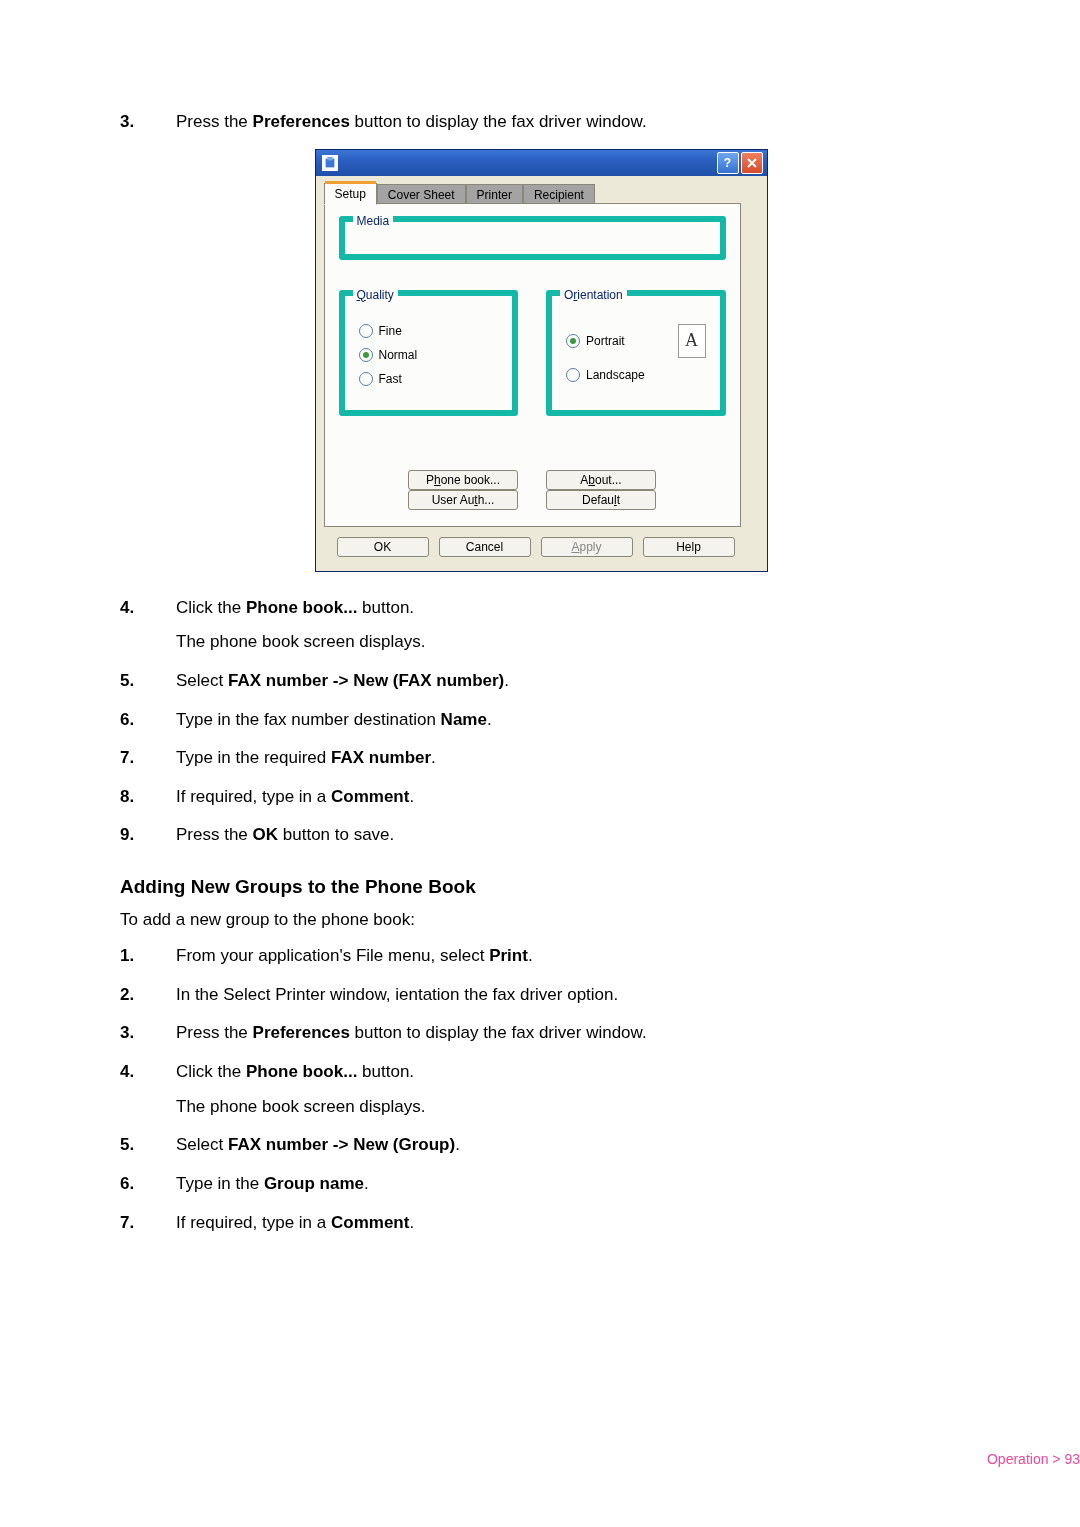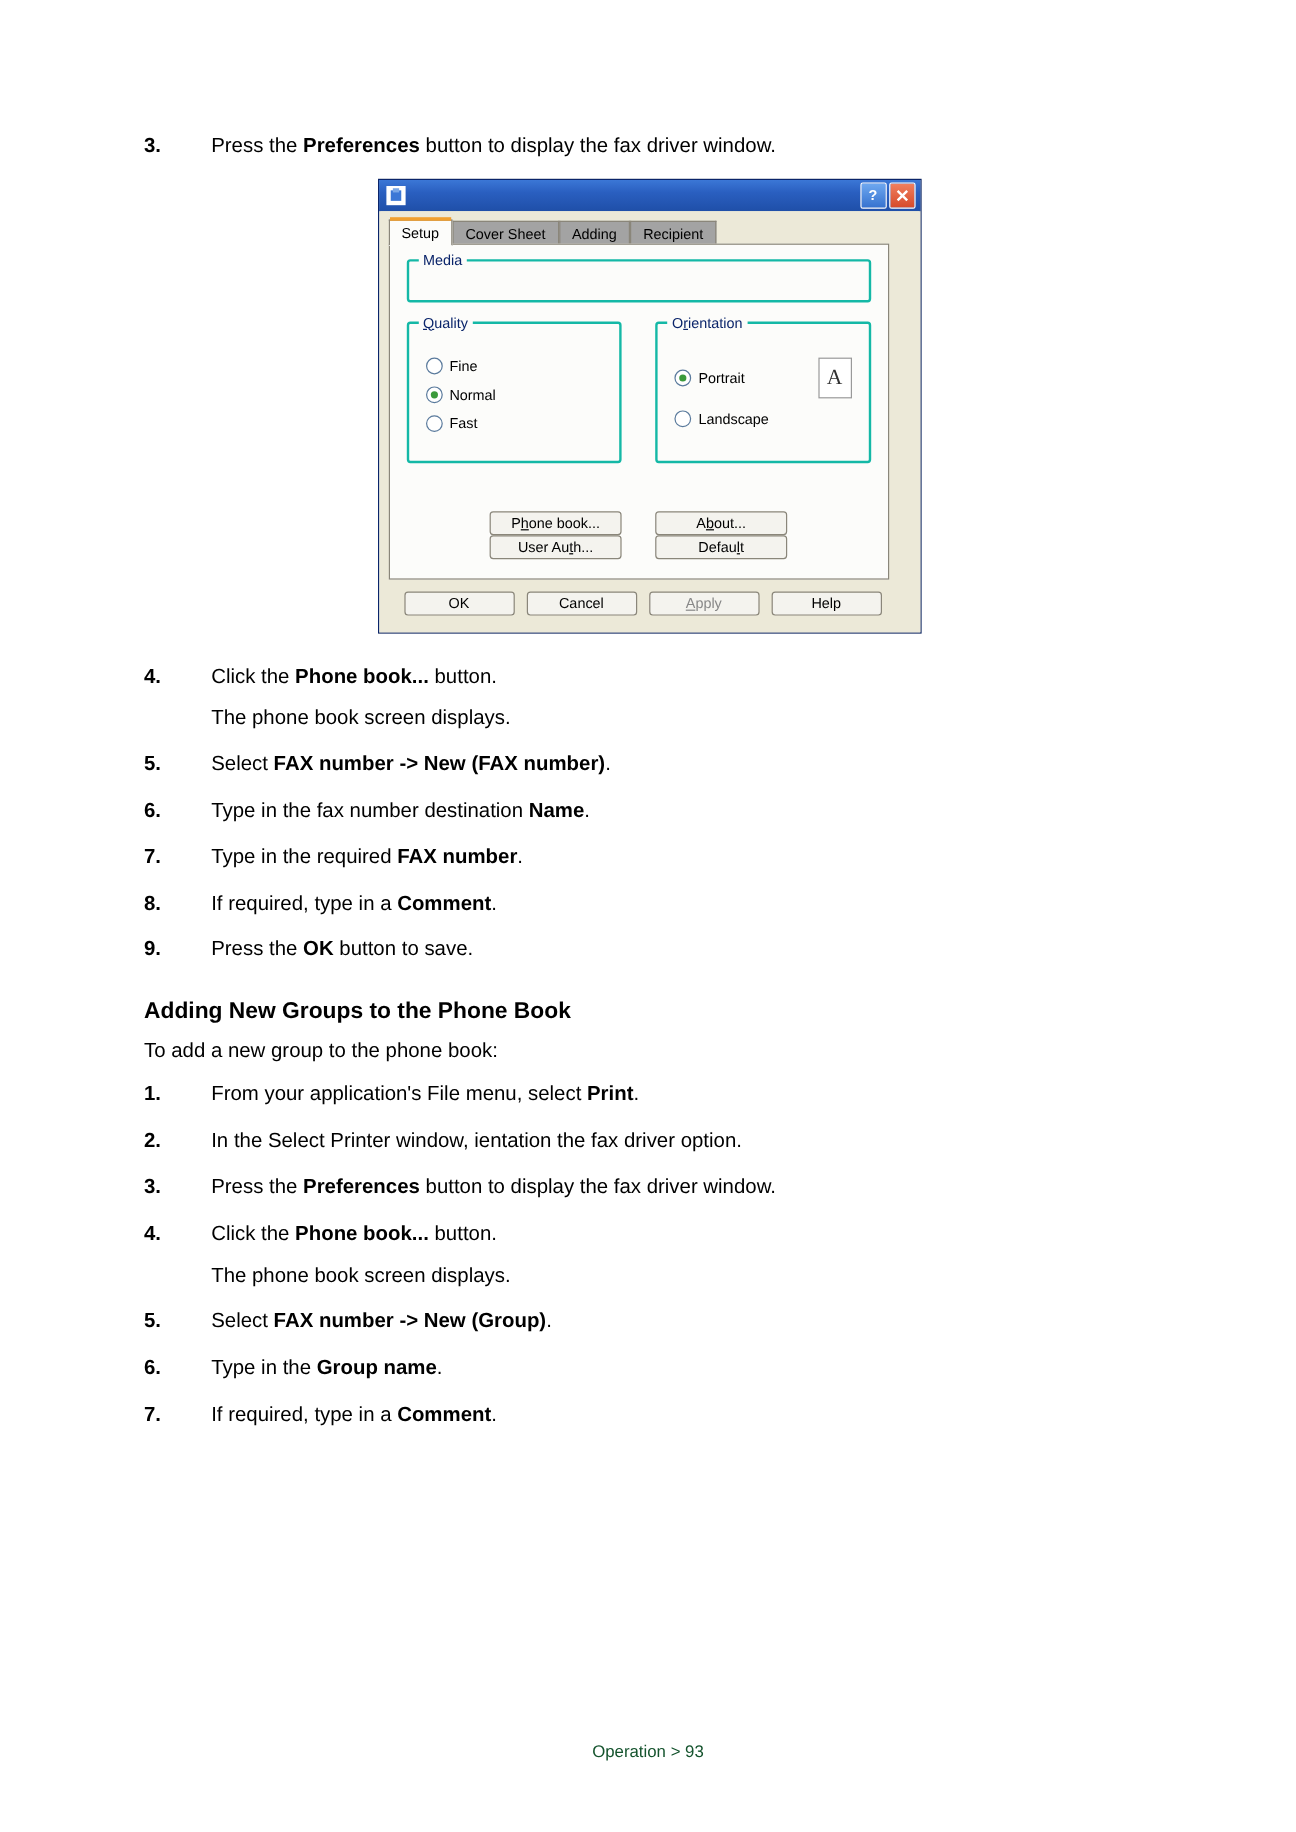"Adding" div.tab { text: Adding -> Printer }
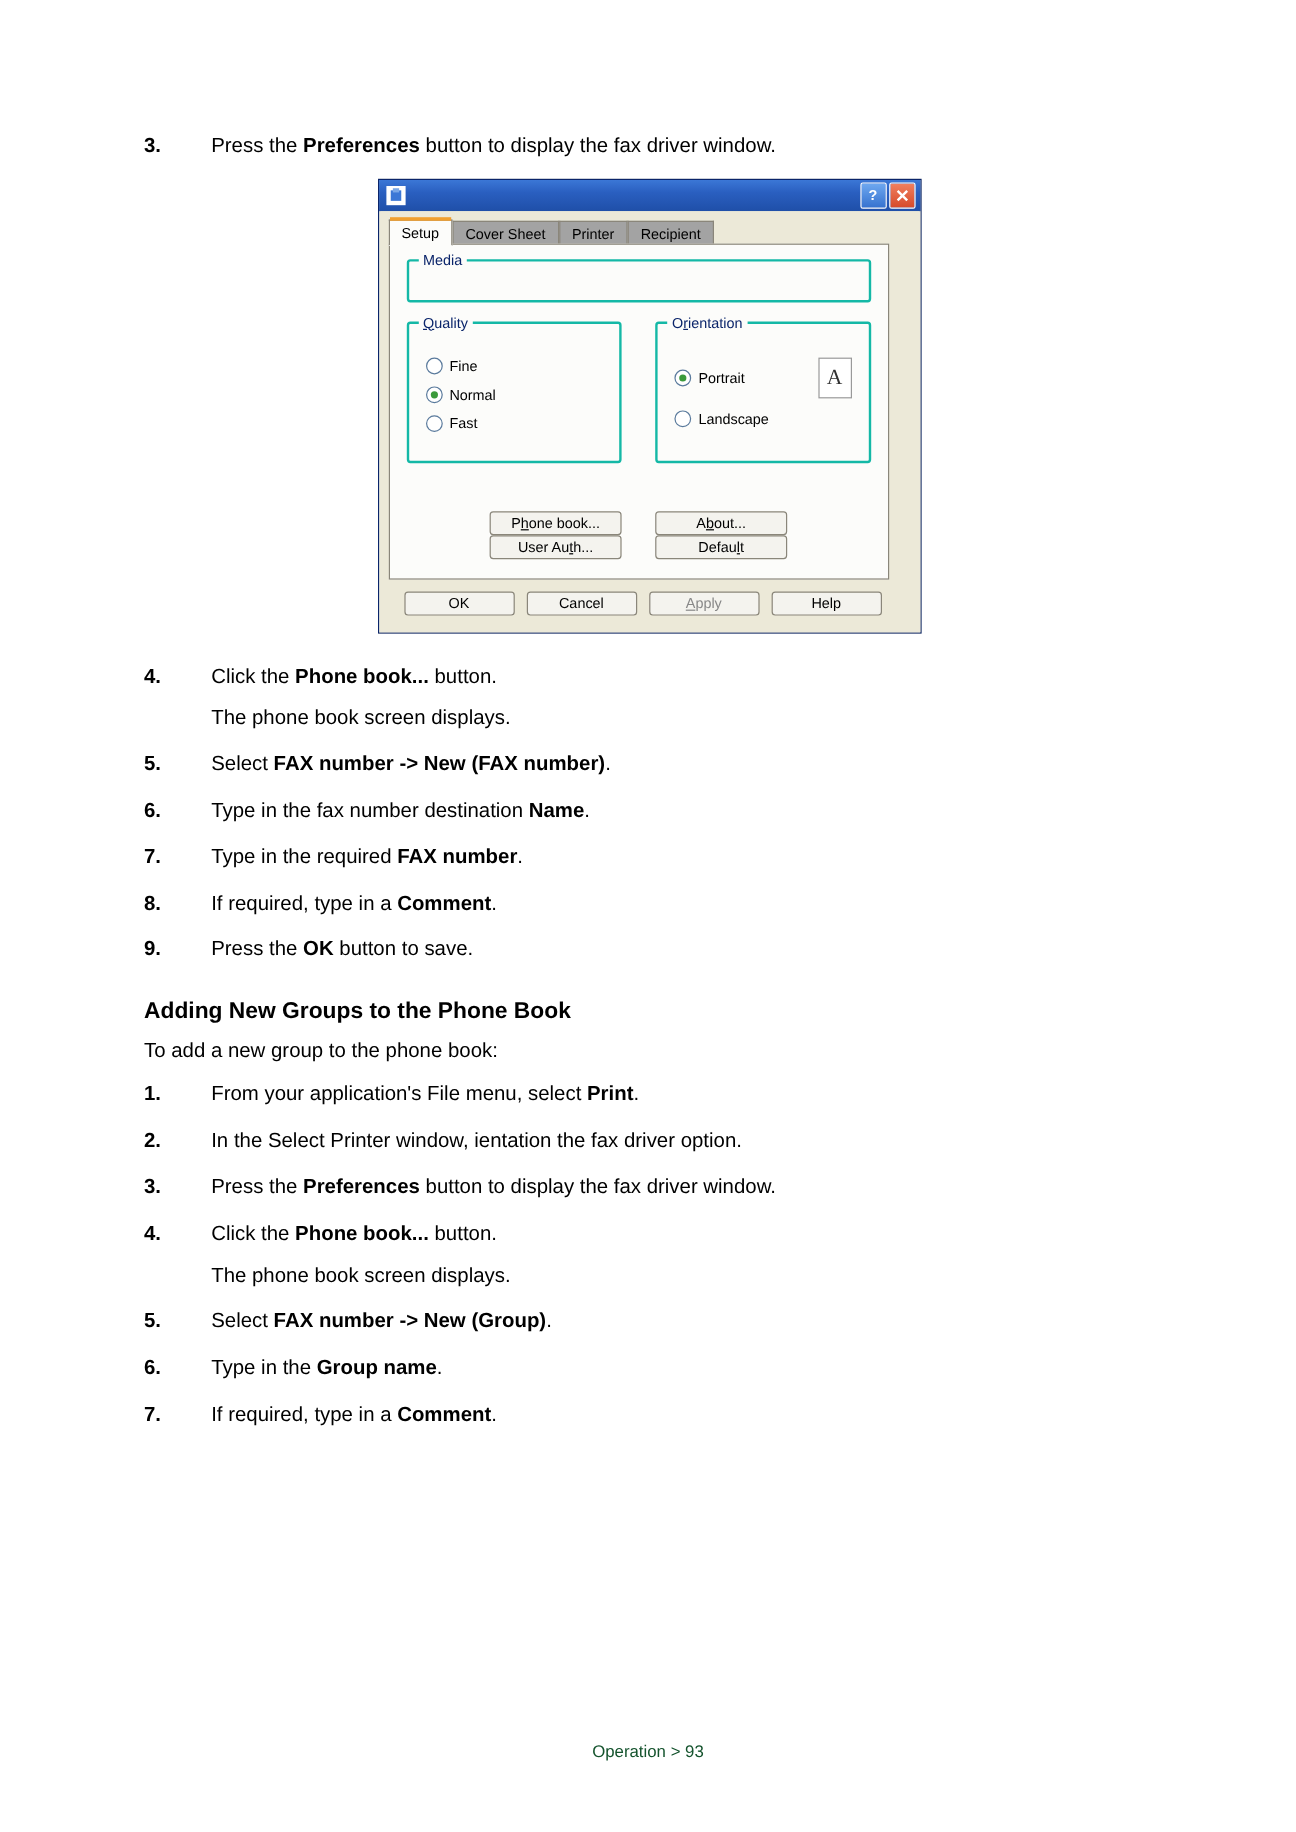"Media" .groupbox { border: 2px solid #14b8a6 -> 6px solid #14b8a6; margin-bottom: 16px -> 30px }
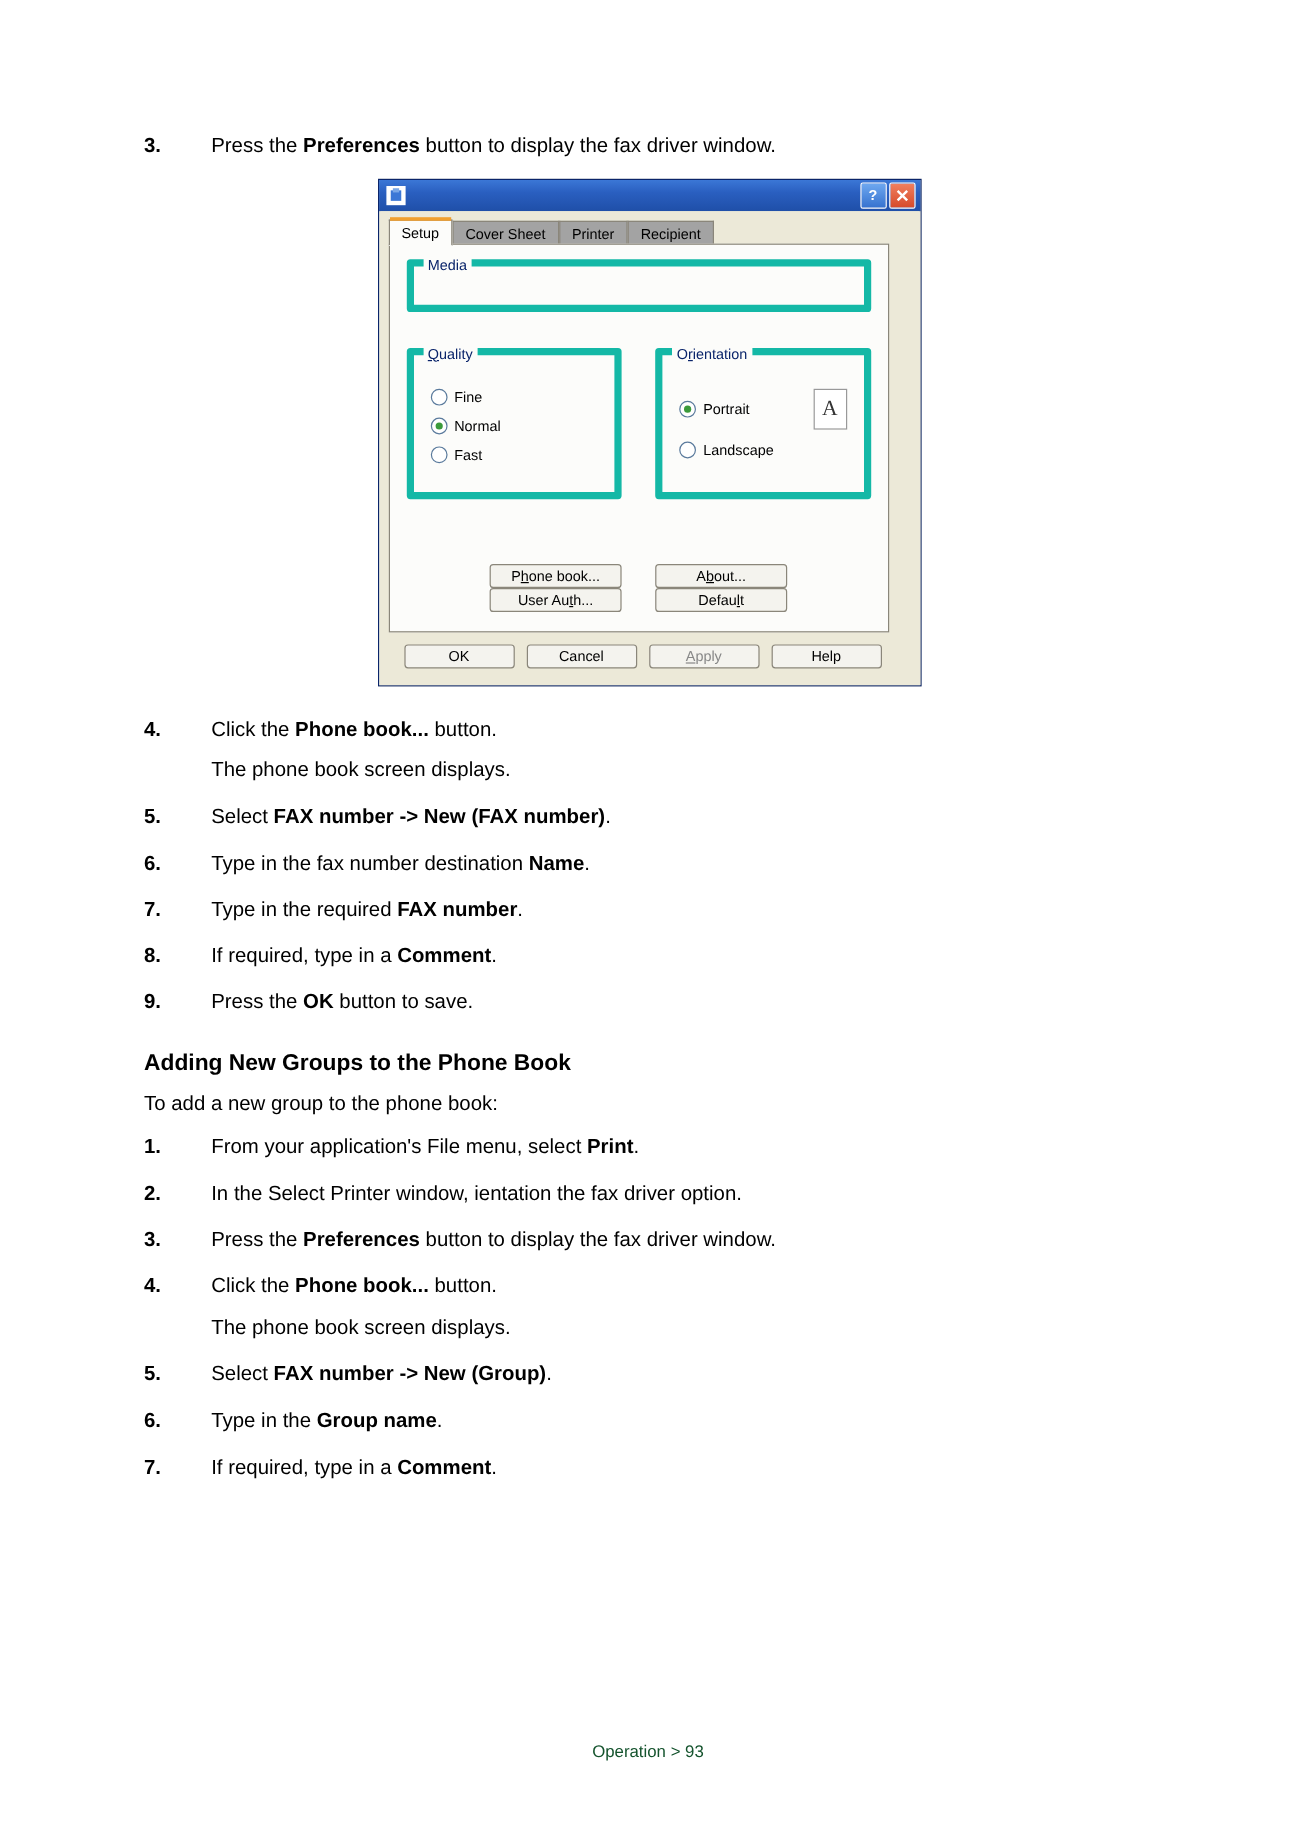"Operation > 93" .footer { color: #14532d -> #ec4899; text-align: center -> right }
